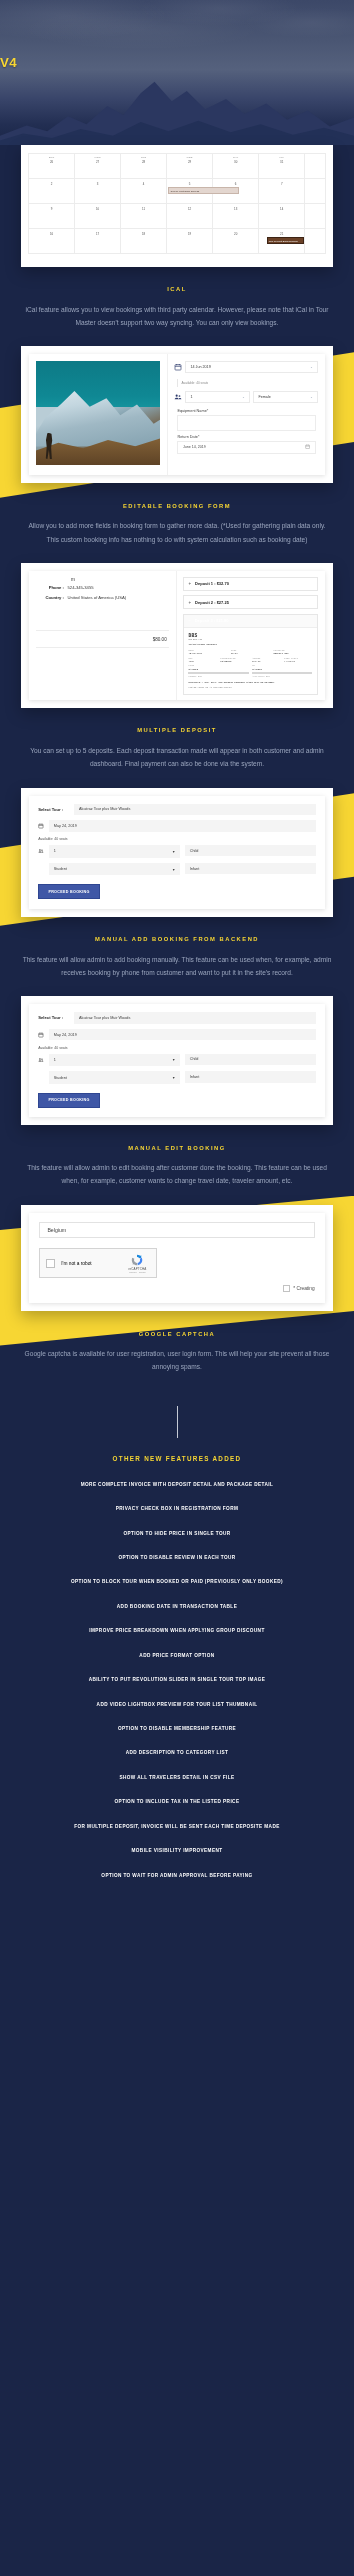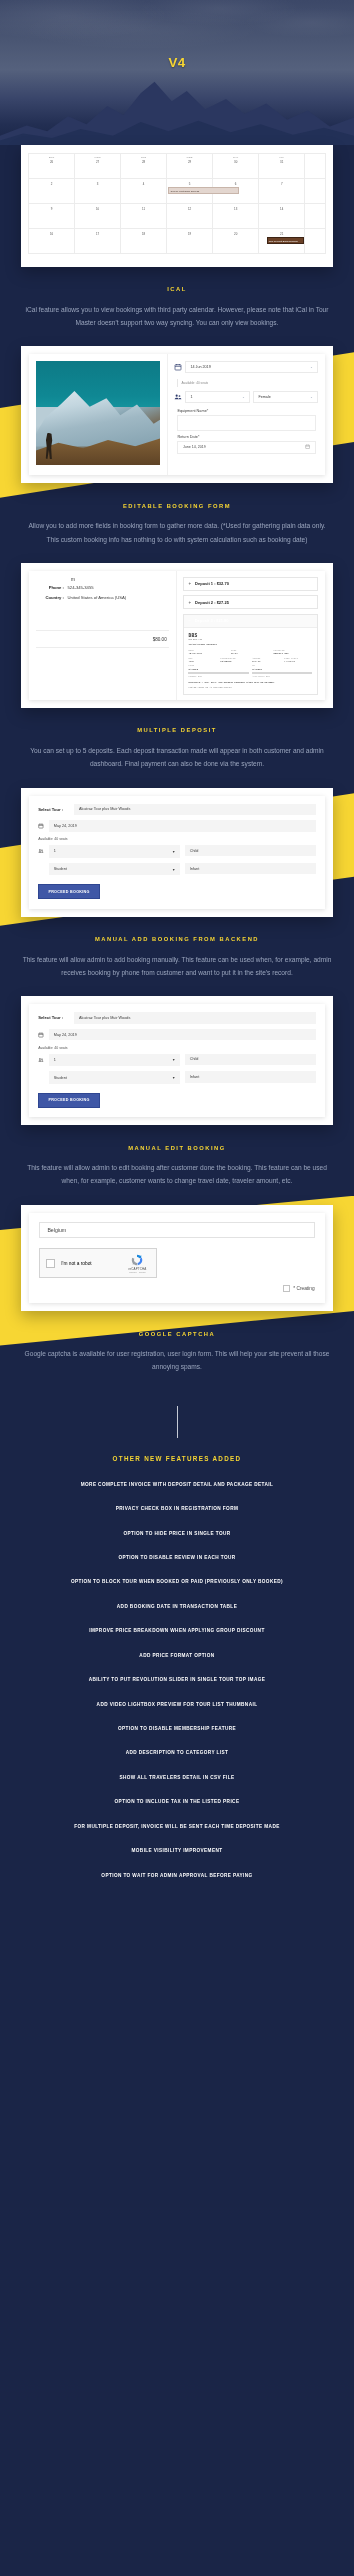"V4" .hero-title { text-align: center -> none }
